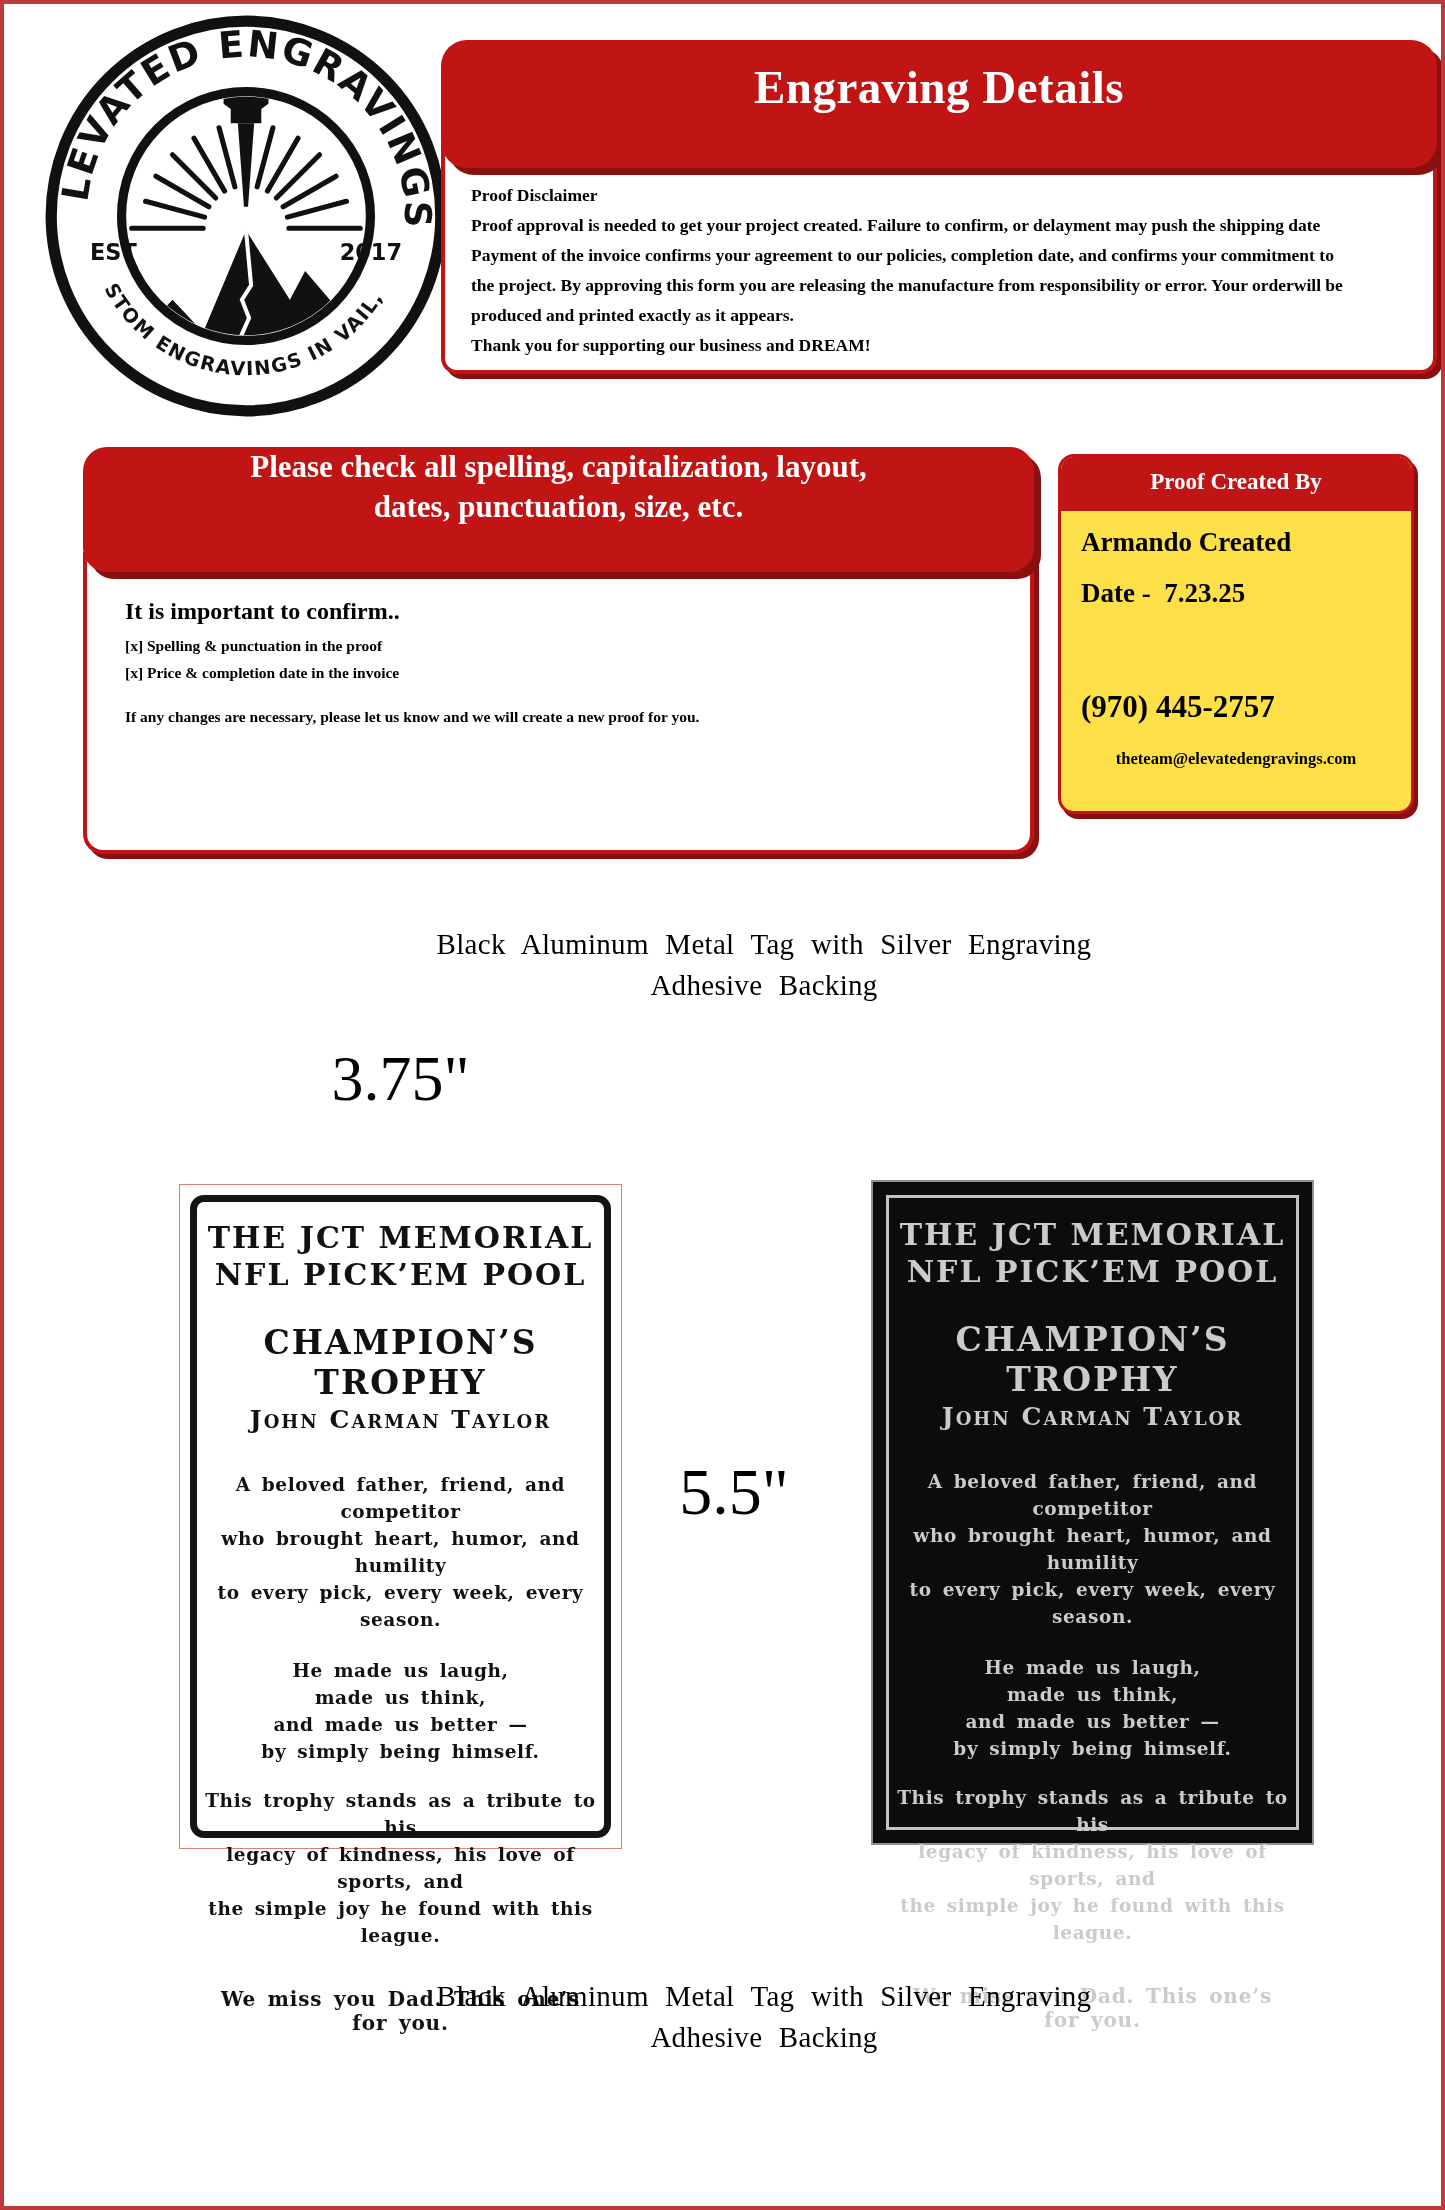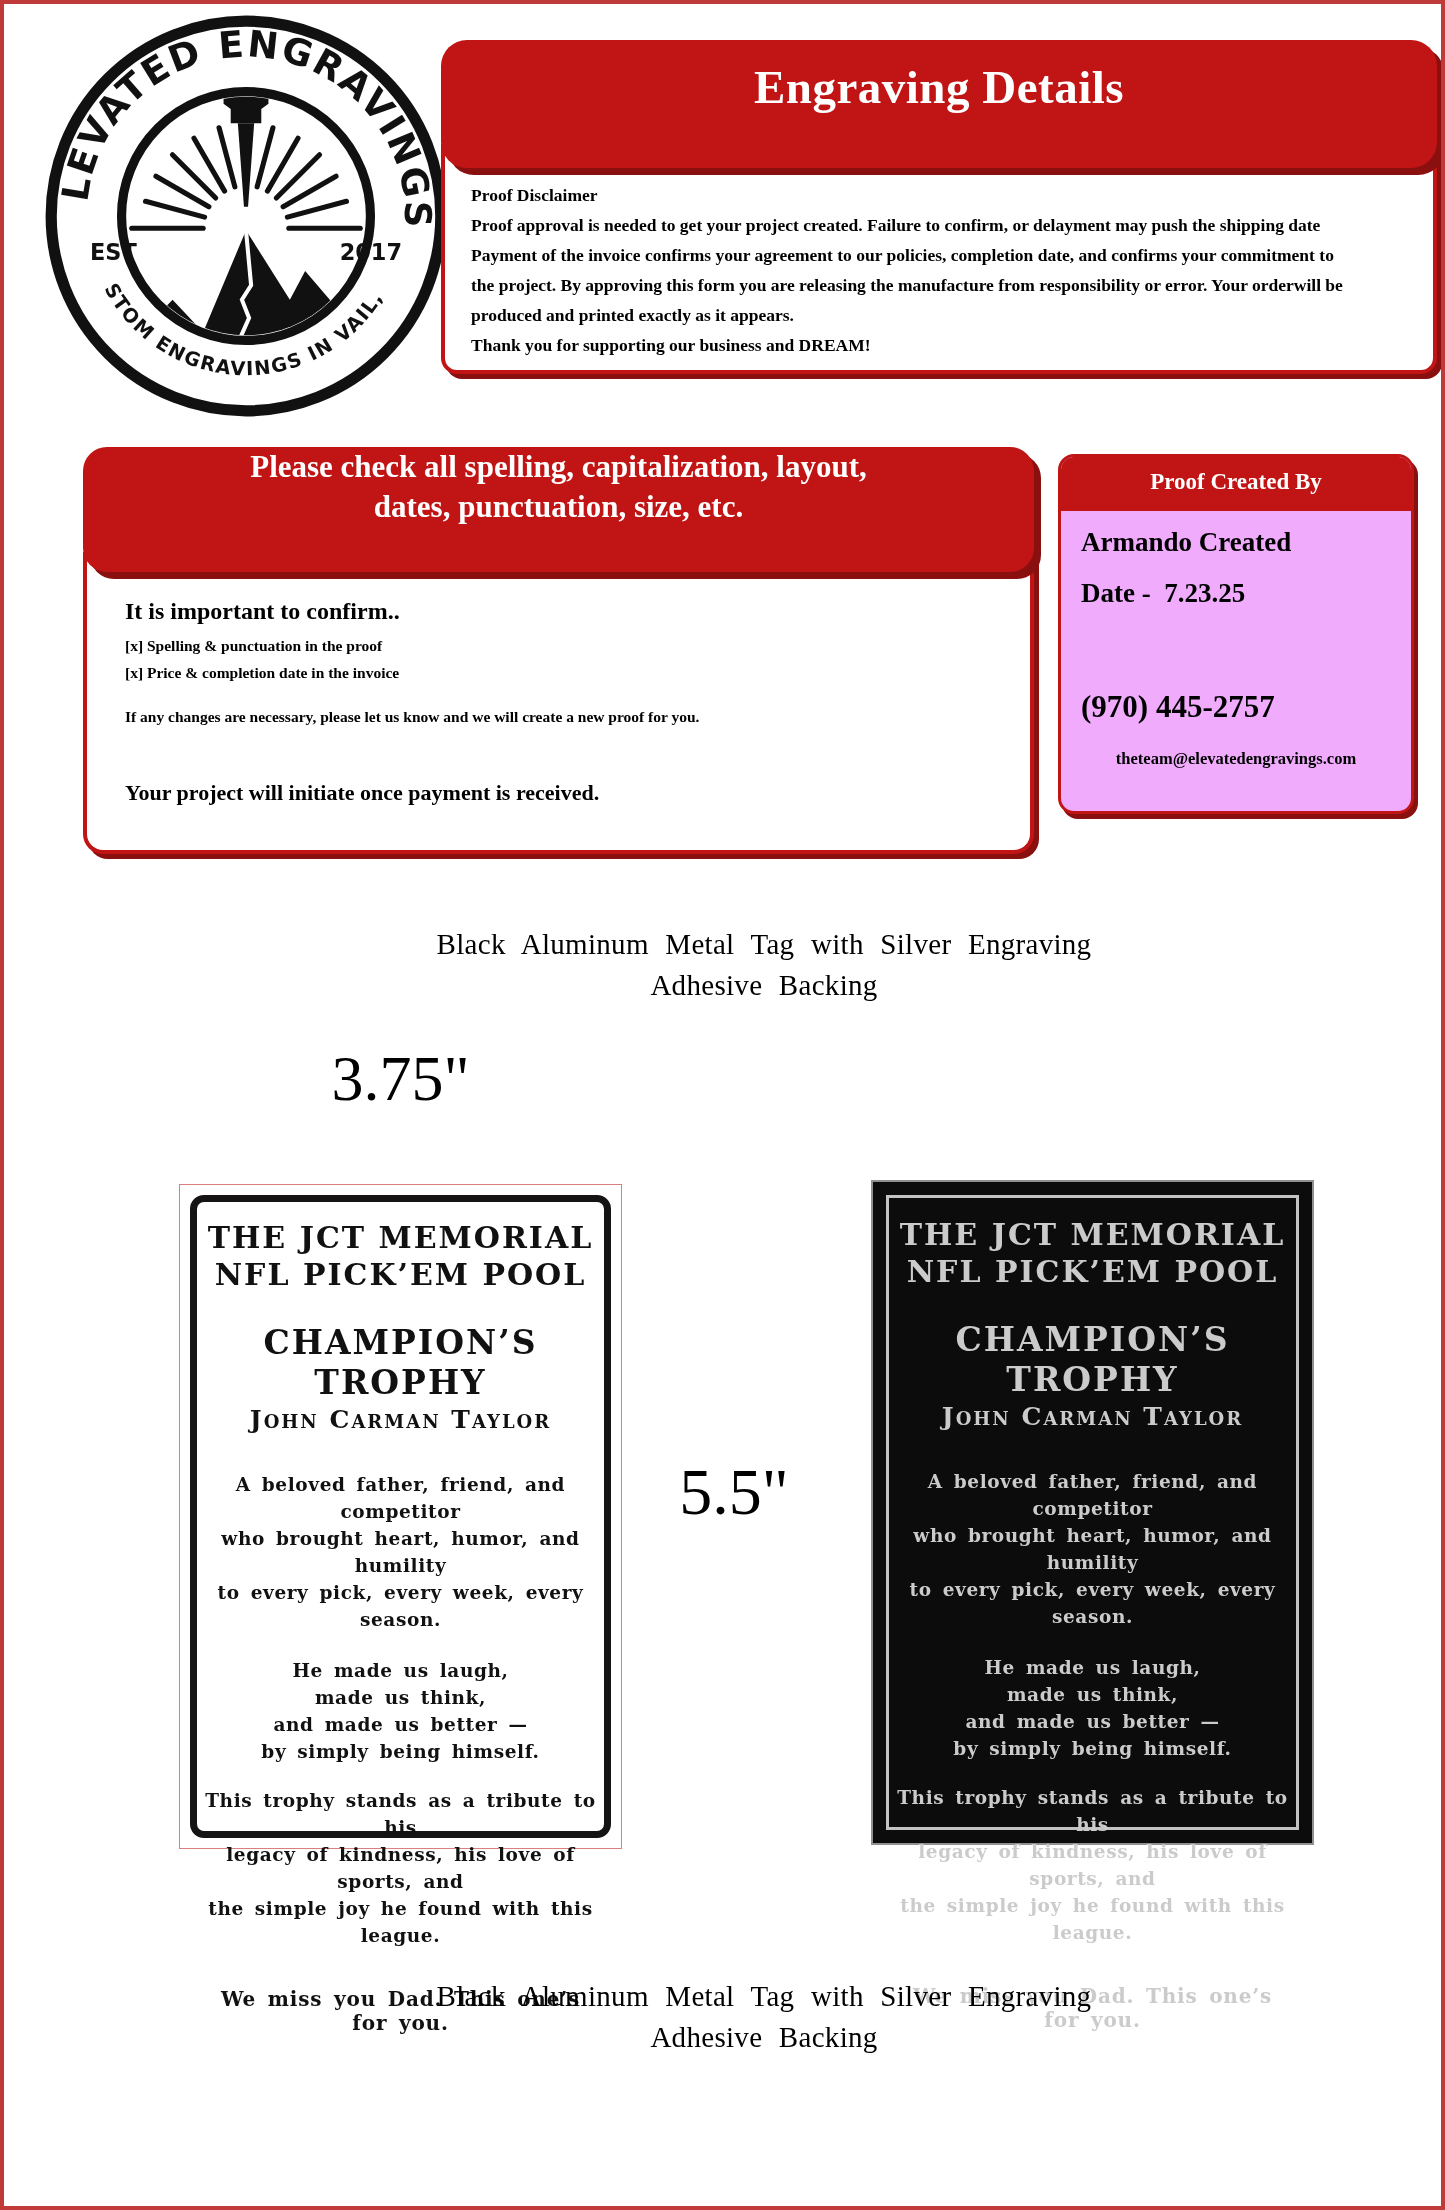"Proof Created By" #proof-card { background: #f0abfc -> #fde047 }
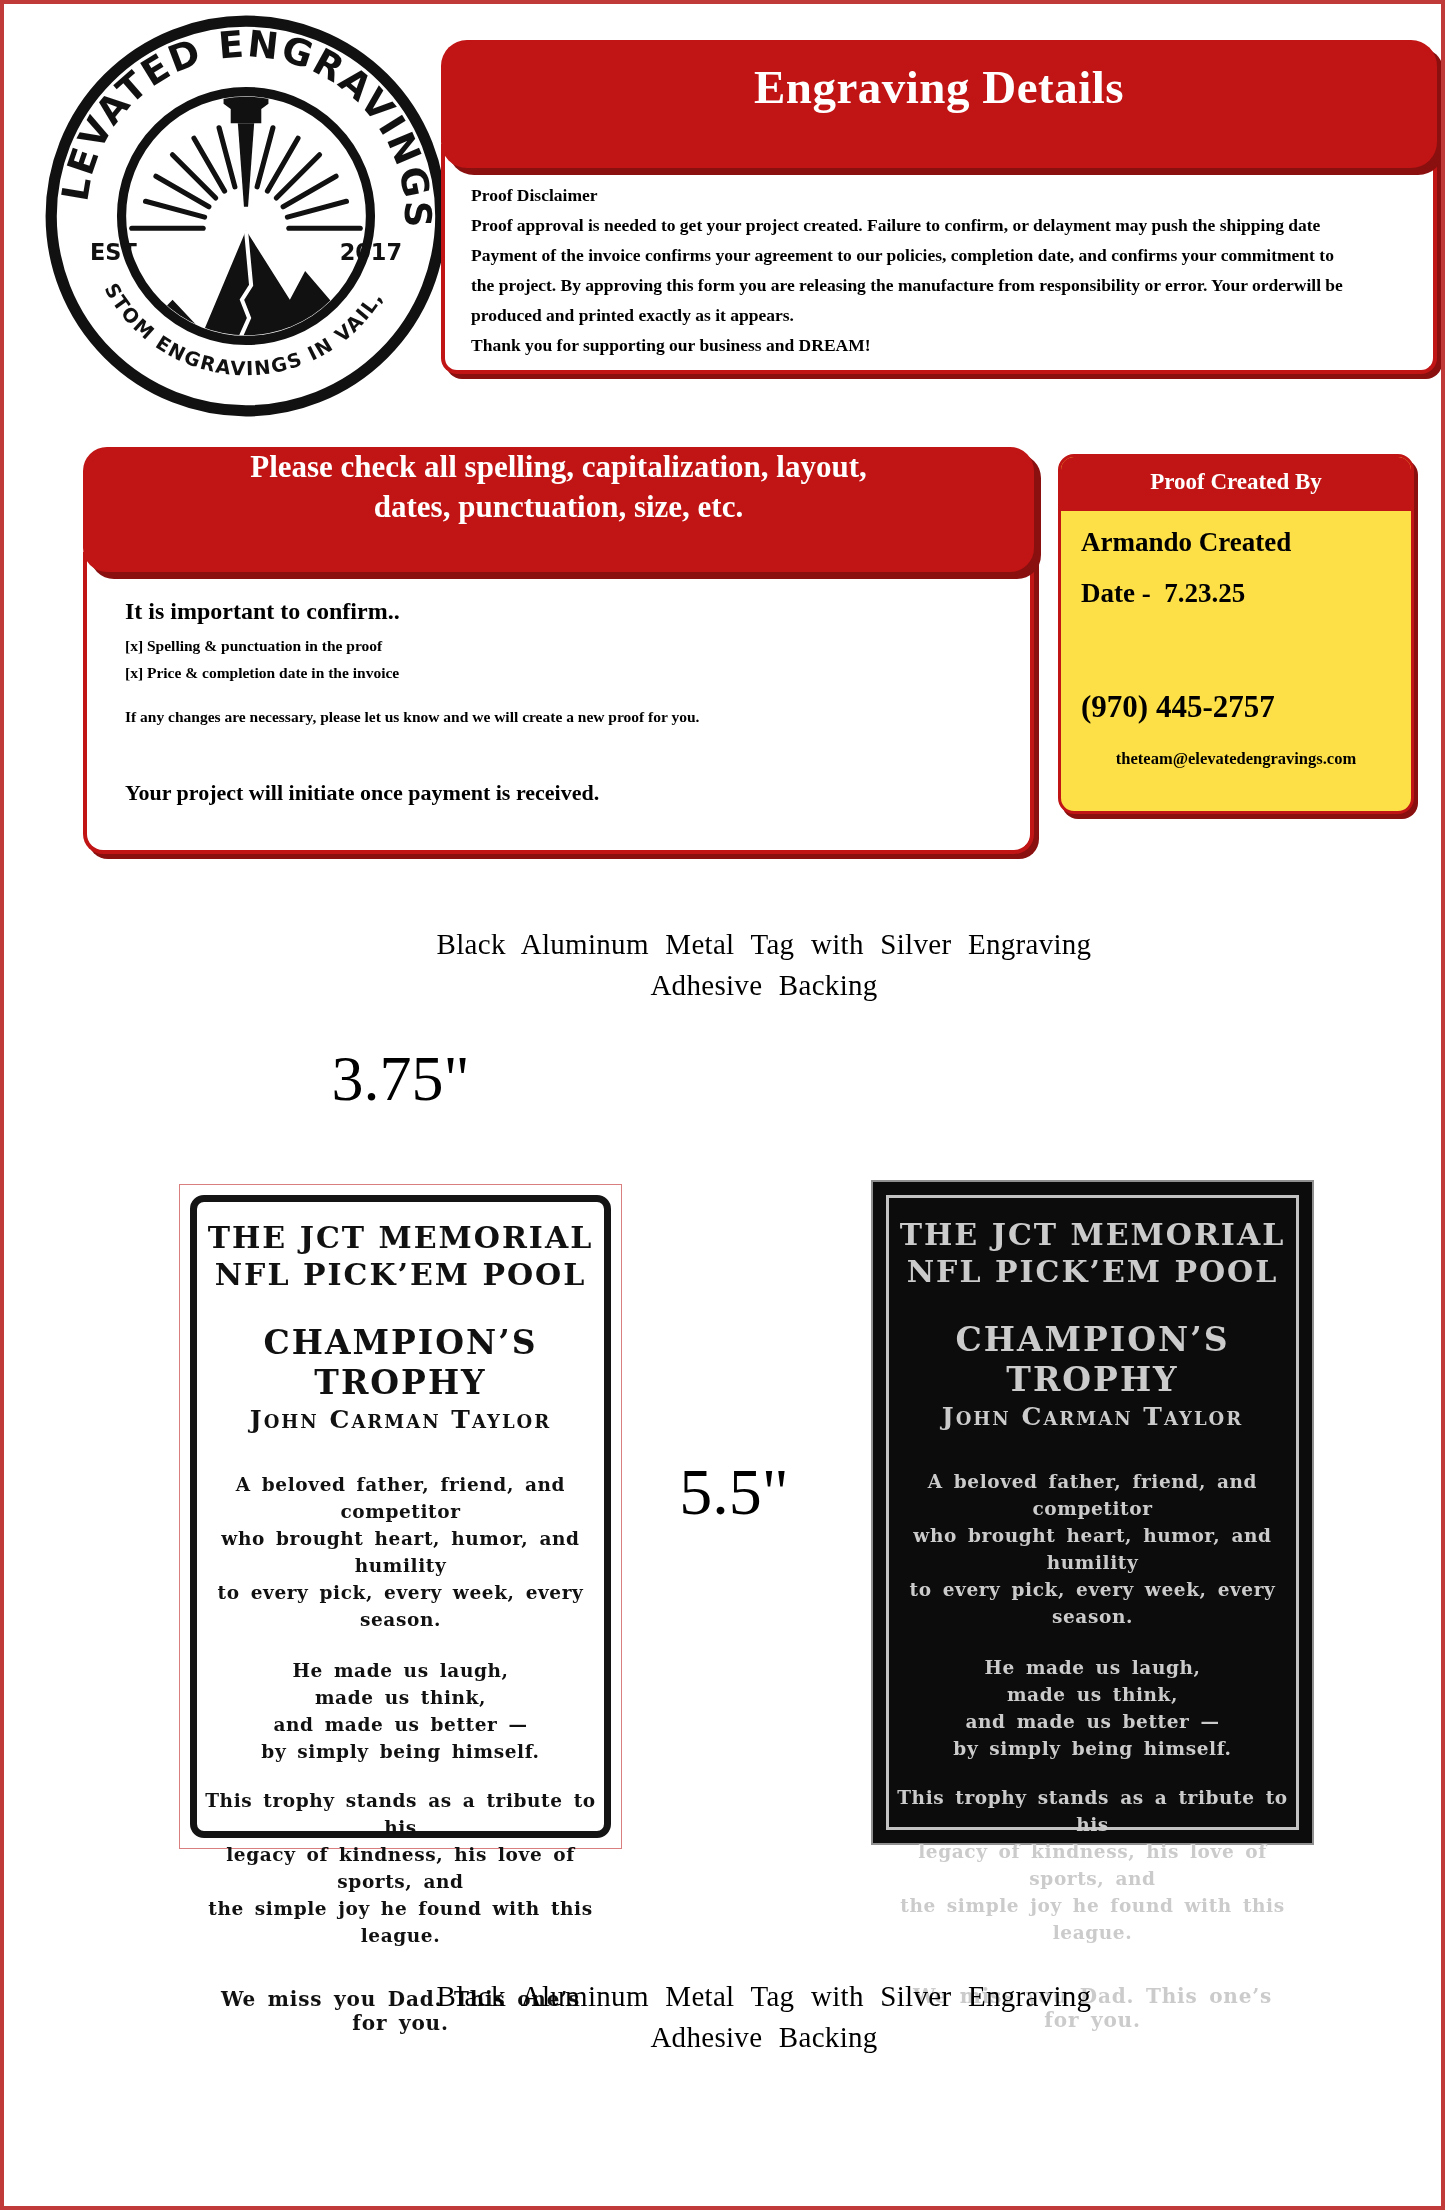"Your project will initiate once" div { html: <div>Your project will initiate once payment is received.</div> -> none }
